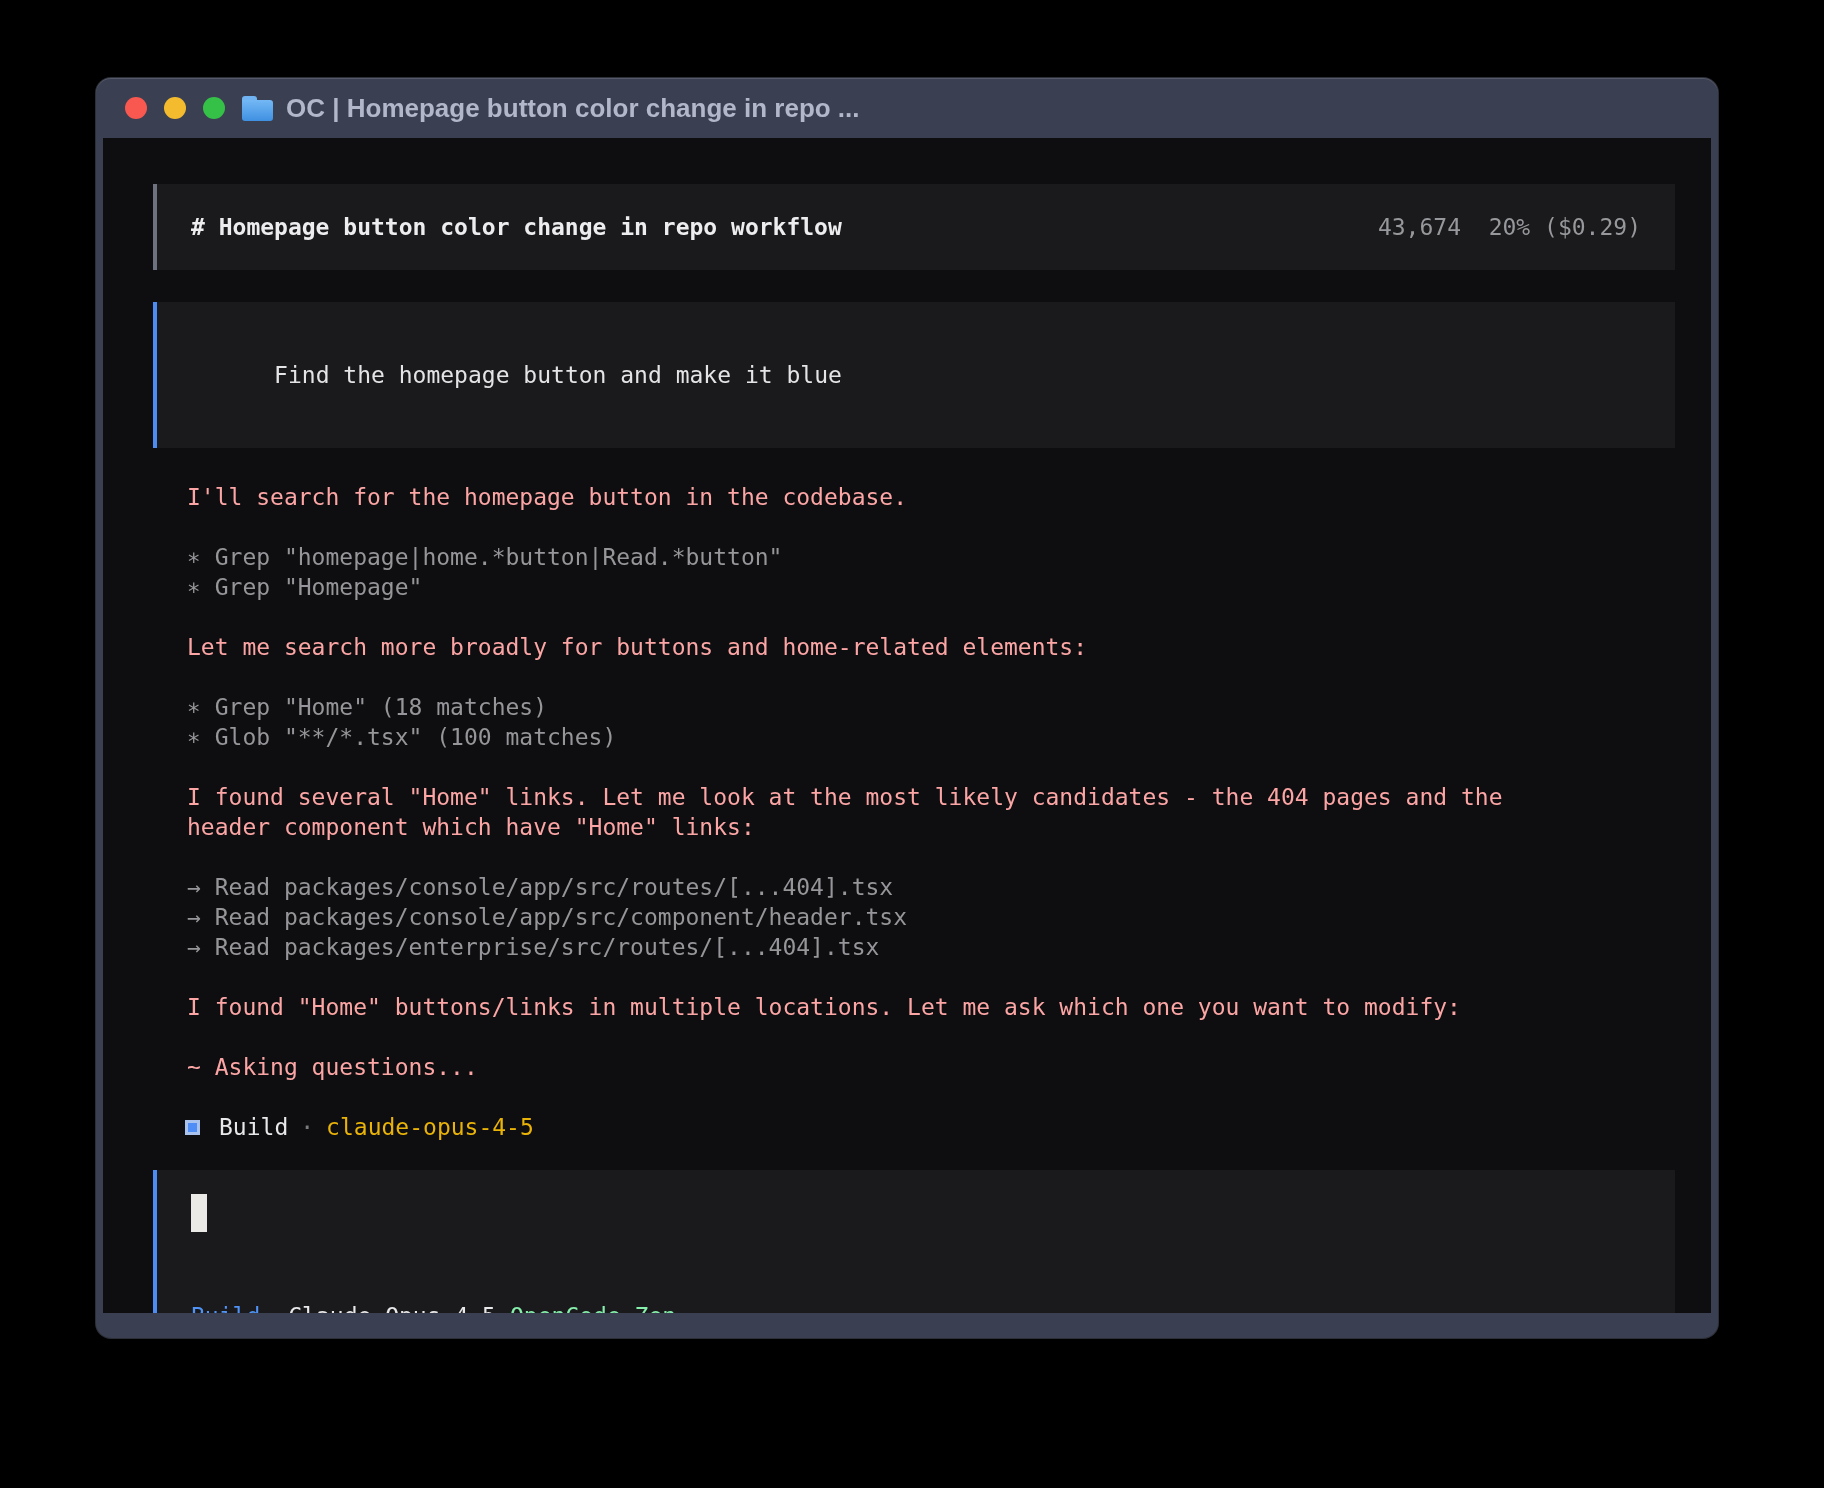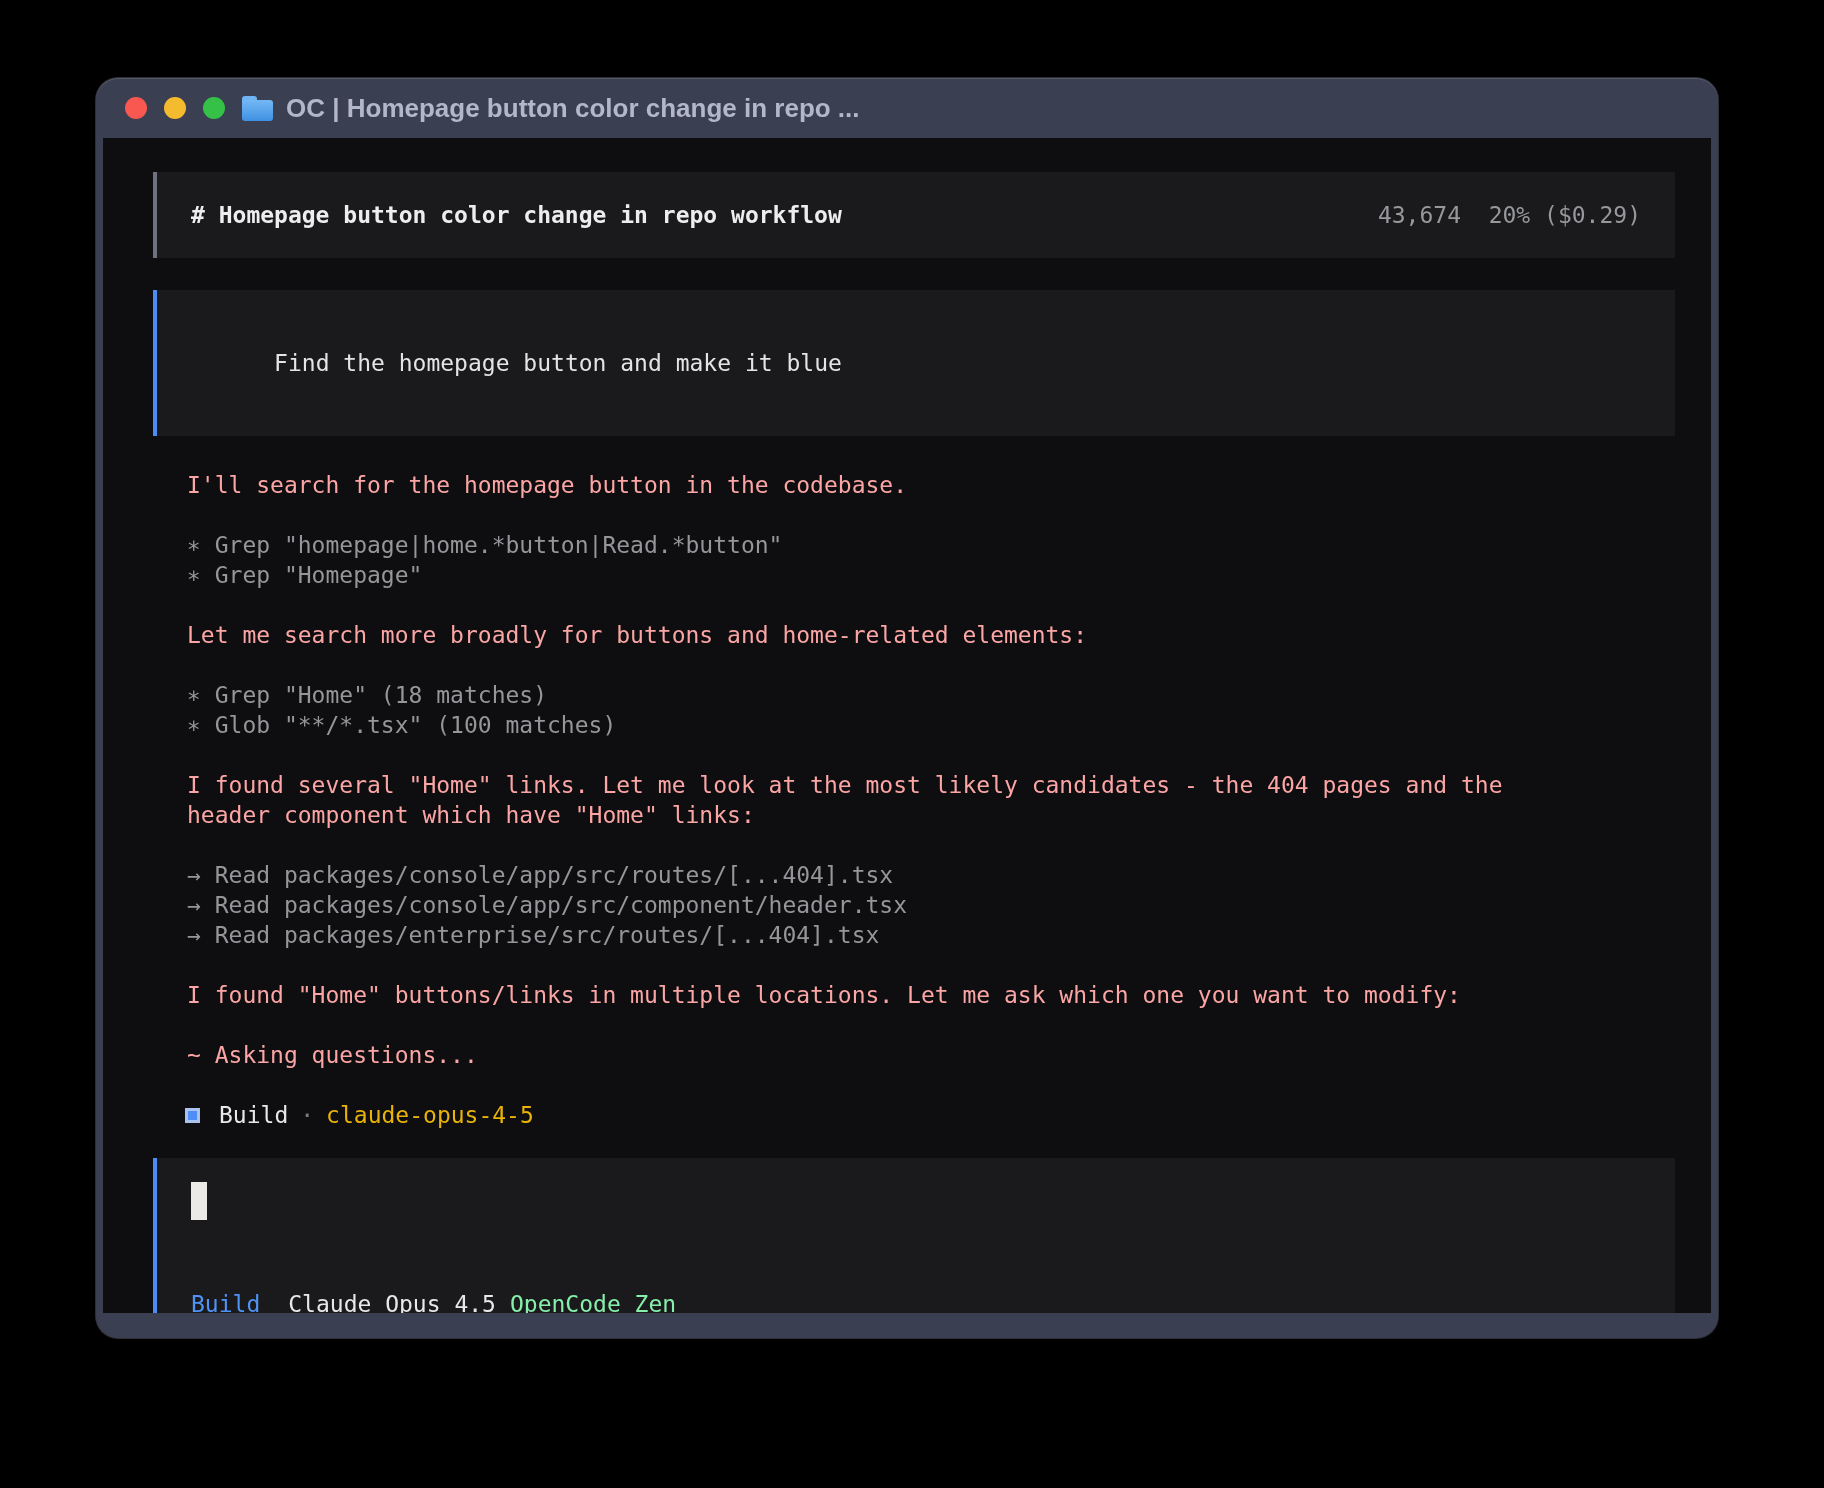"OC | Homepage button color" .window { border-radius: 22px -> 15px }
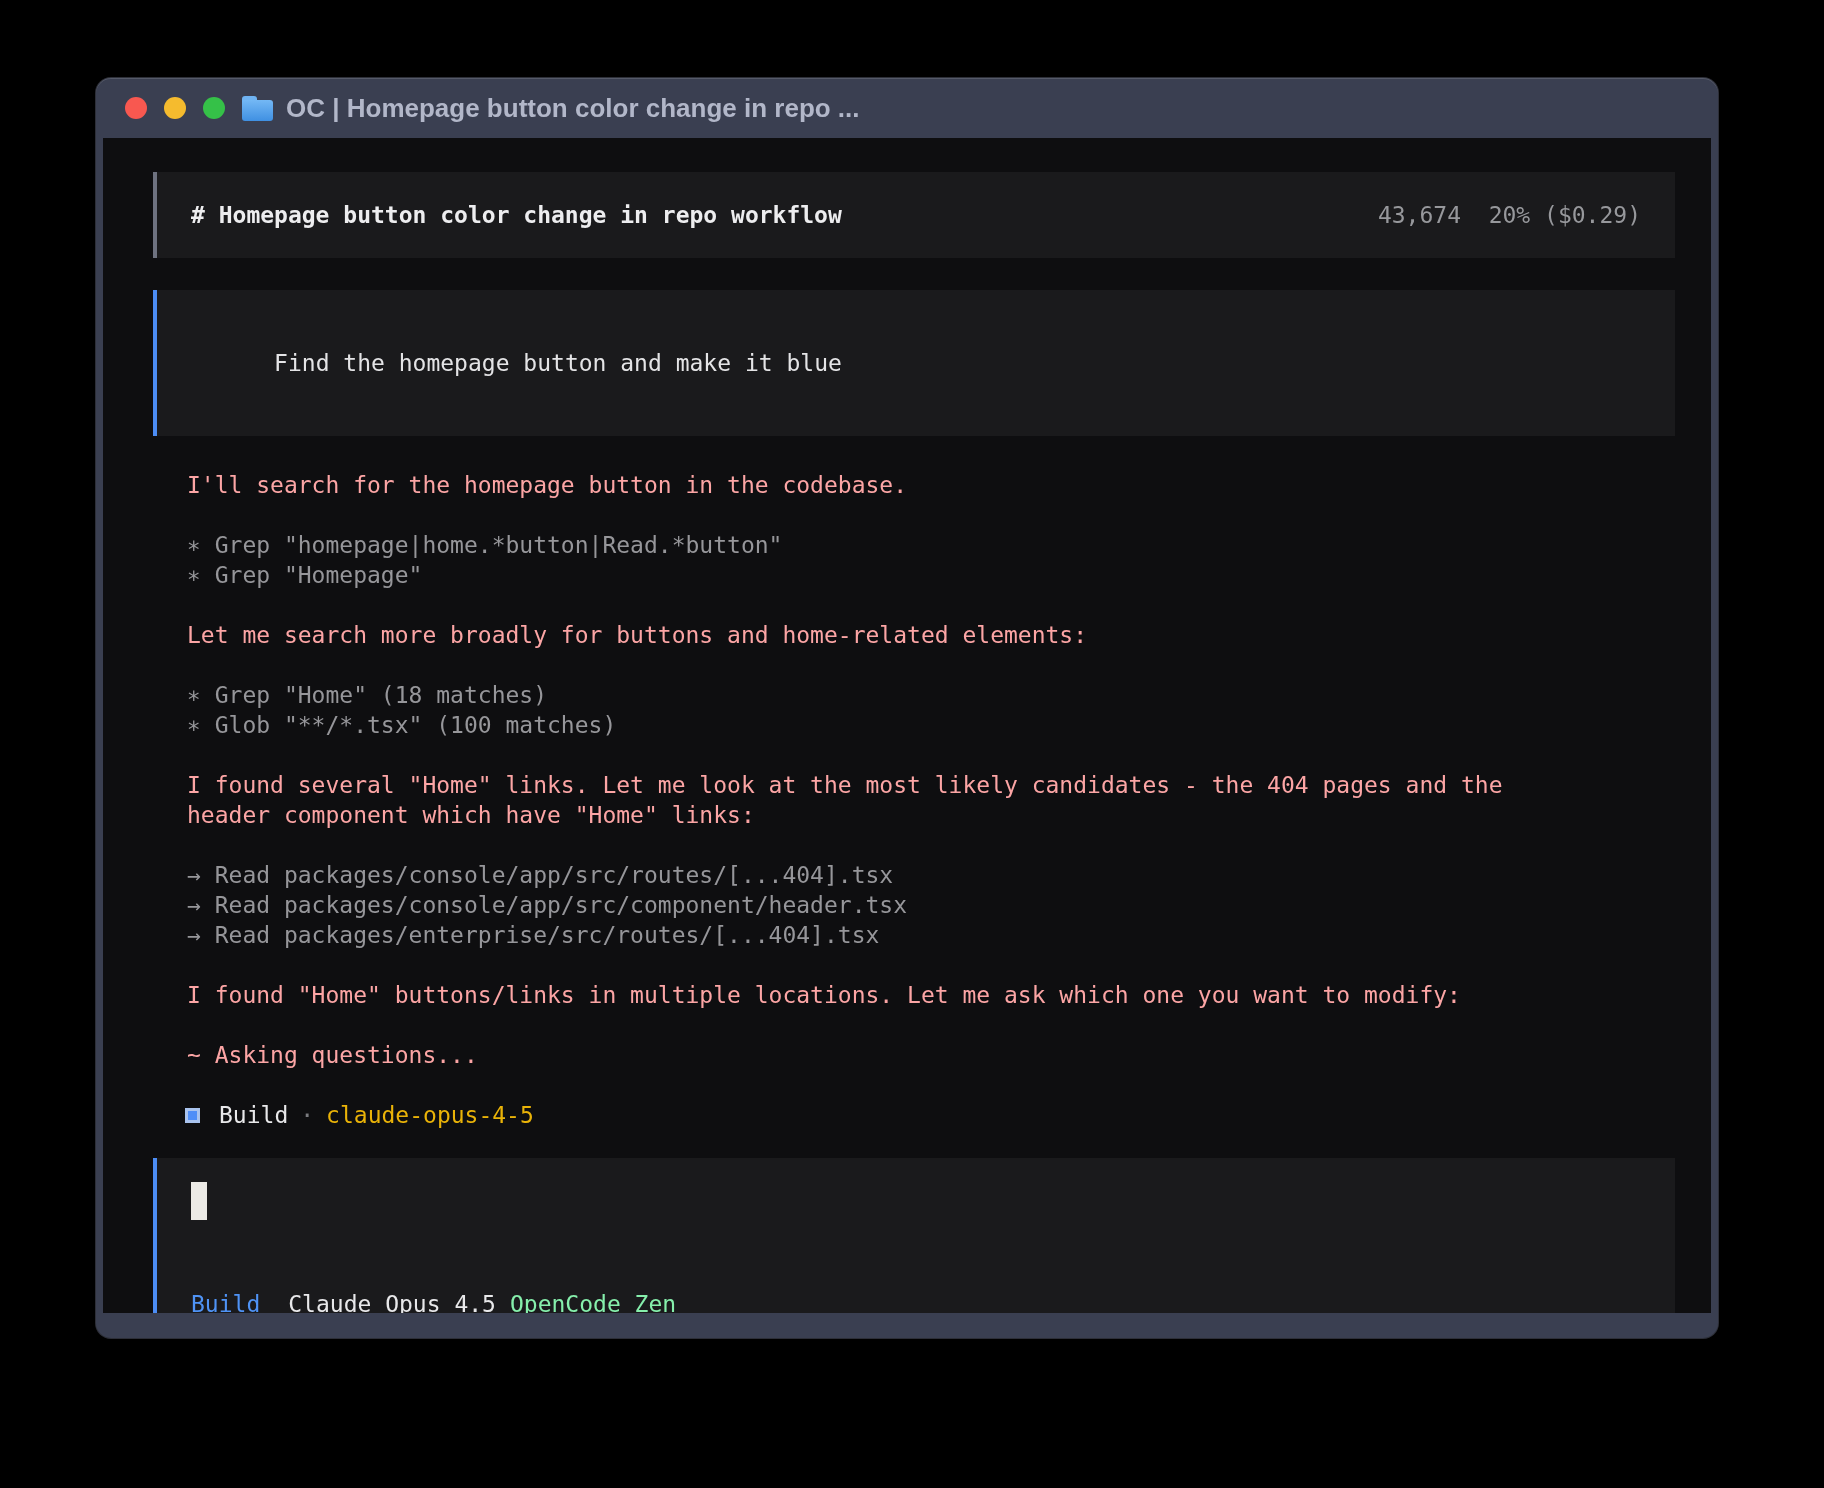"# Homepage button color change" .terminal { padding: 34px 36px 0 50px -> 46px 36px 0 50px }
